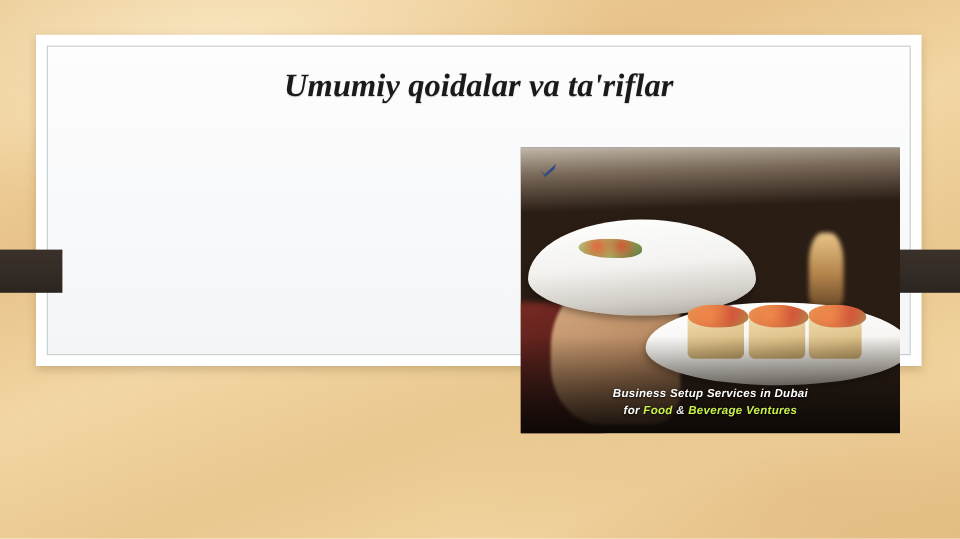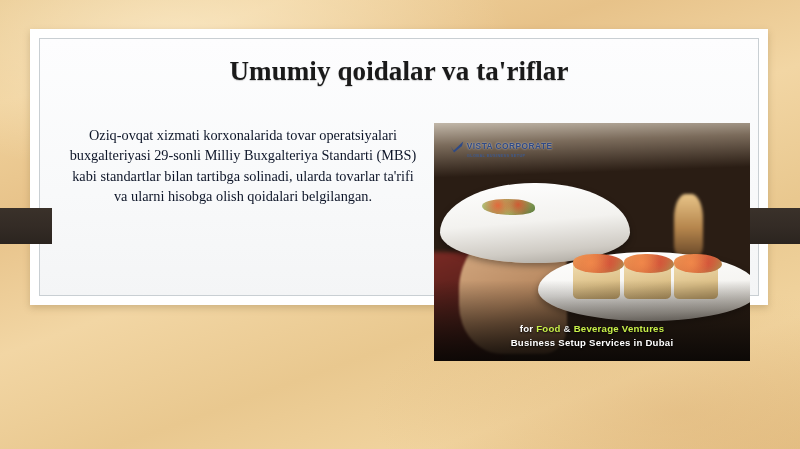"Umumiy qoidalar va ta'riflar" .card { font-style: none -> italic }
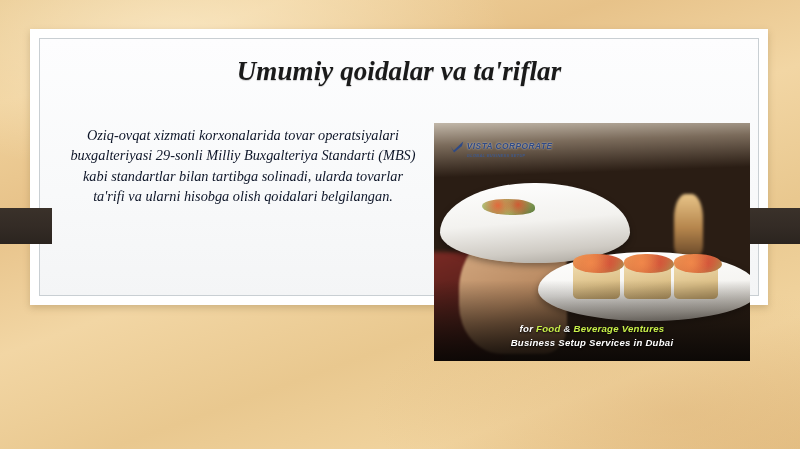"Oziq-ovqat xizmati korxonalarida tovar" p.para { html: <p>Oziq-ovqat xizmati korxonalarida tovar operatsiyalari buxgalteriyasi 29-sonli Milliy Buxgalteriya Standarti (MBS) kabi standartlar bilan tartibga solinadi, ularda tovarlar ta'rifi va ularni hisobga olish qoidalari belgilangan.</p> -> none }
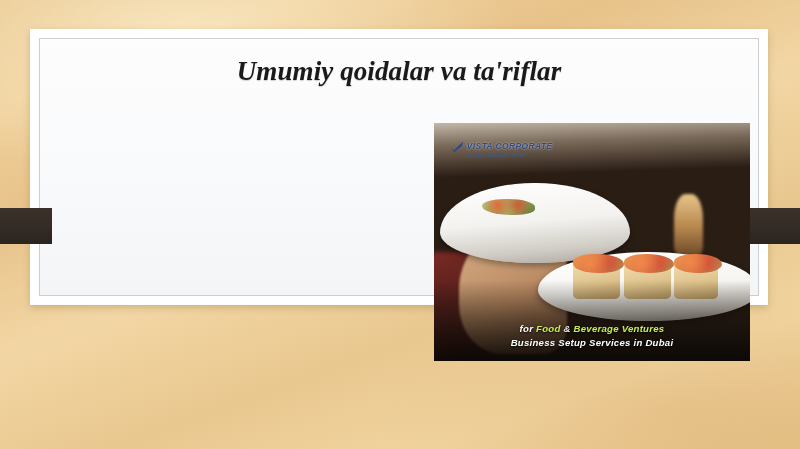"VISTA CORPORATE" span.ph-logo-txt { html: <span> <span>VISTA CORPORATE</span> <span>GLOBAL BUSINESS SETUP</span> </span> -> none }
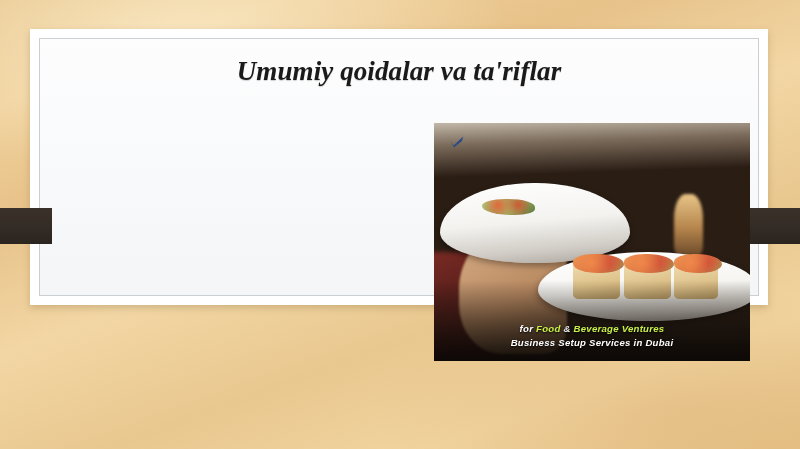"for Food & Beverage Ventures" div.cap-line { order: before "Business Setup Services in Dubai" -> after "Business Setup Services in Dubai" }
